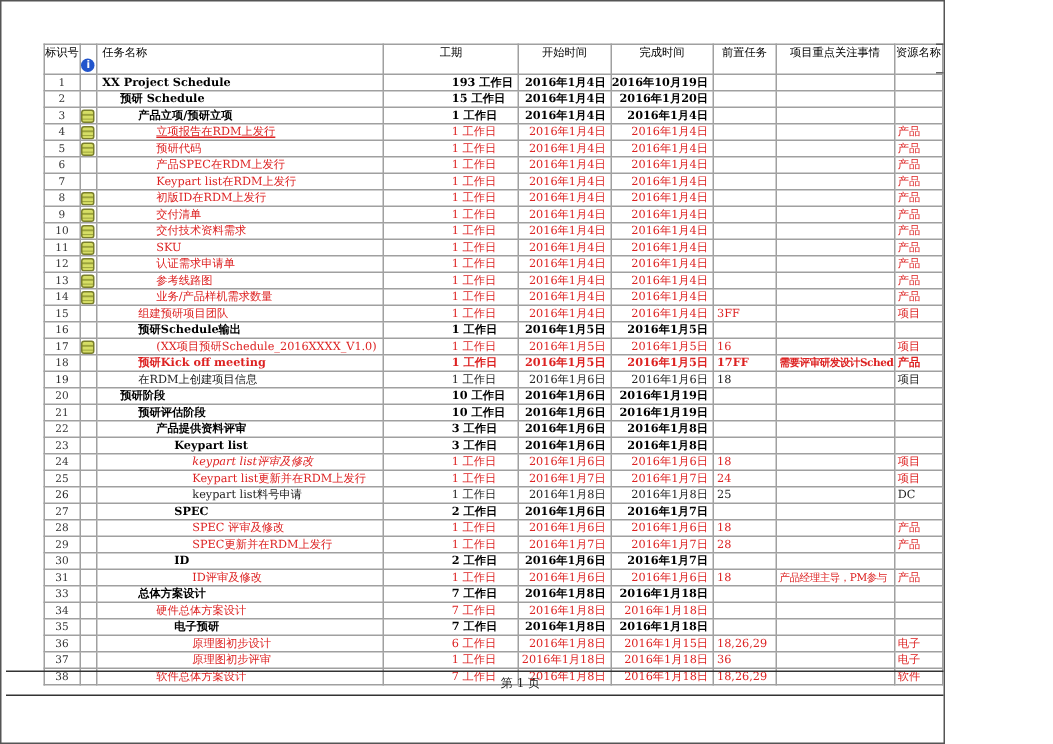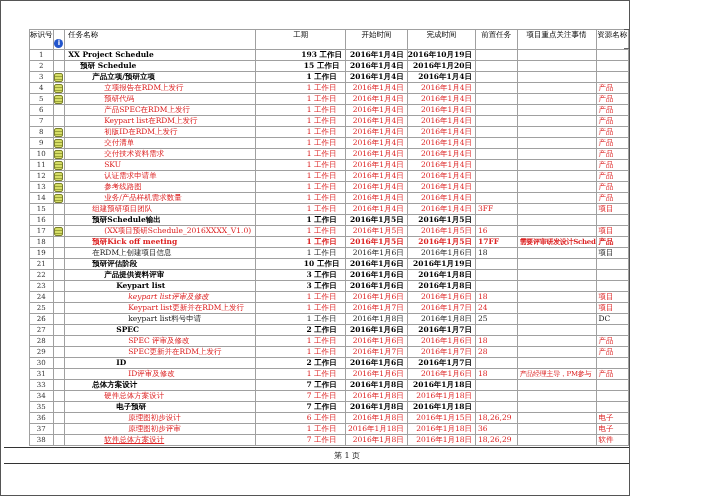"193 工作日" tbody td.c-dur { text-align: center -> left }
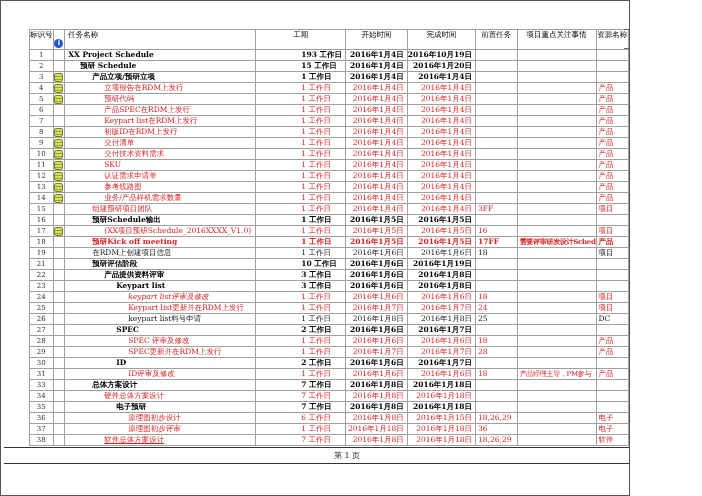"立项报告在RDM上发行" td.c-name { text-decoration: none -> underline }
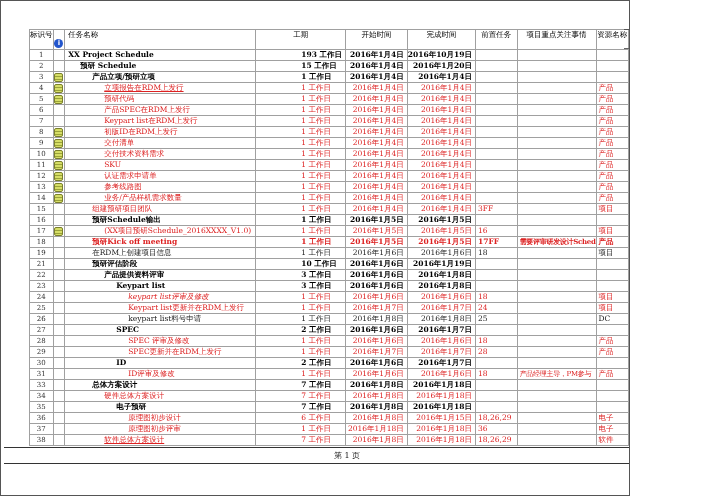"20" tr.bold { html: none -> <tr> <td>20</td> <td></td> <td>预研阶段</td> <td>10 工作日</td> <td>2016年1月6日</td> <td>2016年1月19日</td> <td></td> <td></td> <td></td> </tr> }
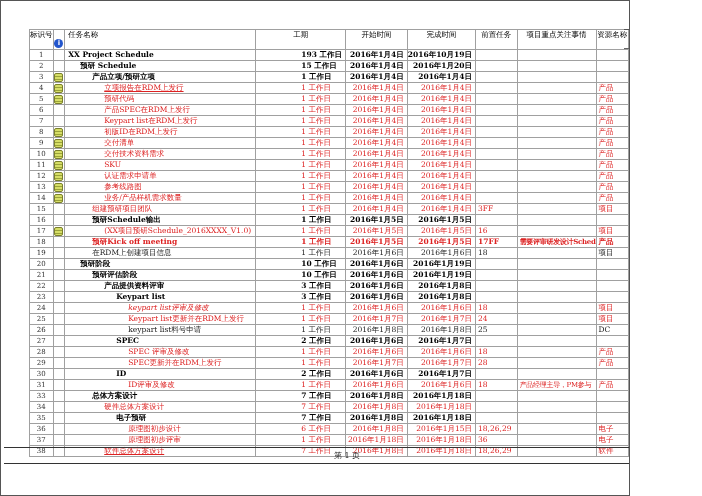"软件总体方案设计" td.c-name { text-decoration: underline -> none }
